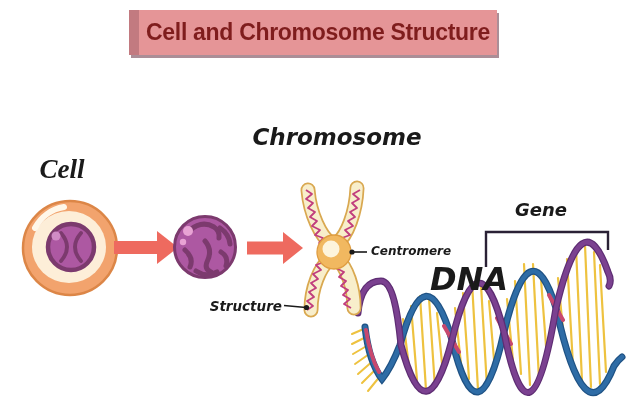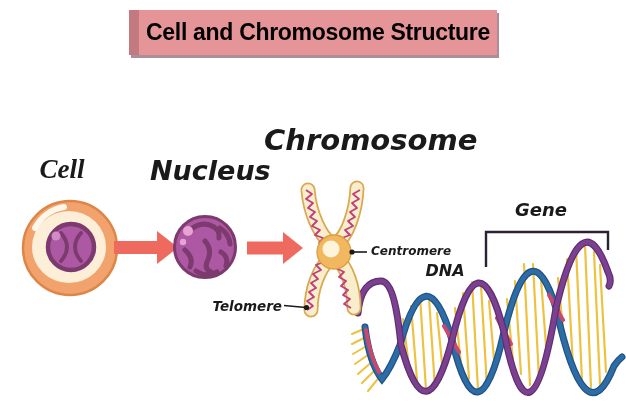"Cell and Chromosome Structure" div.banner { color: #000000 -> #7f1d1d }
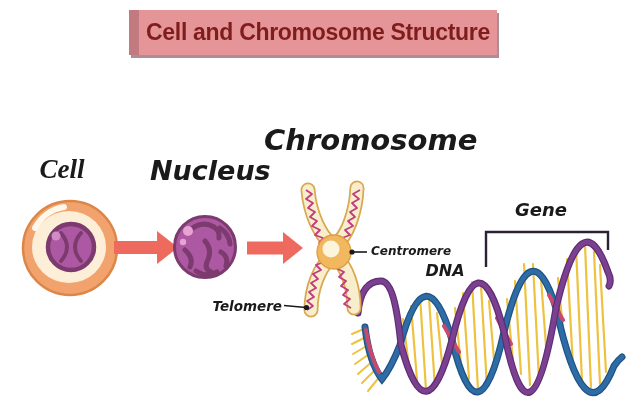"Chromosome" .lbl-chromosome { font-size: 29px -> 23px; left: 264px -> 252px }
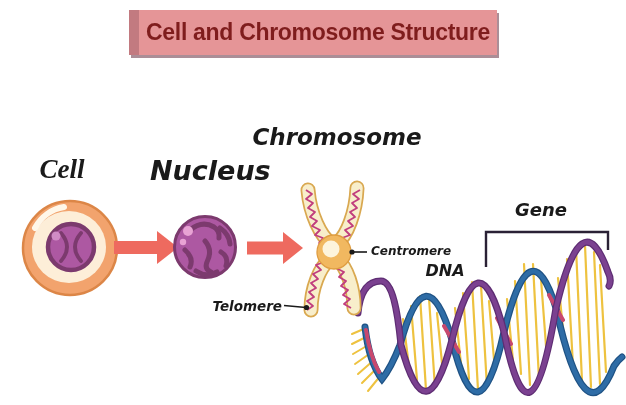"Nucleus" div.lbl { html: <div>Nucleus</div> -> none }
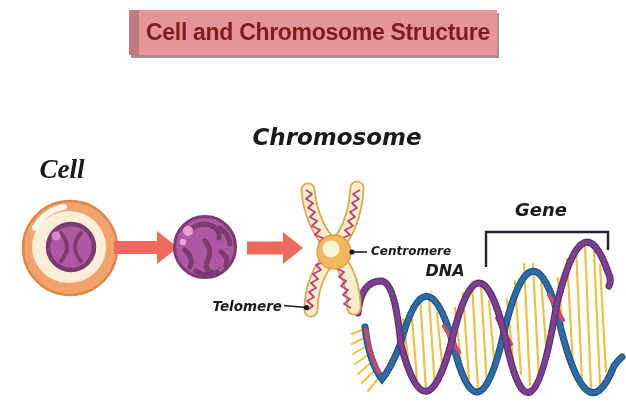"DNA" .lbl-dna { font-size: 16px -> 32px; left: 408px -> 430px }
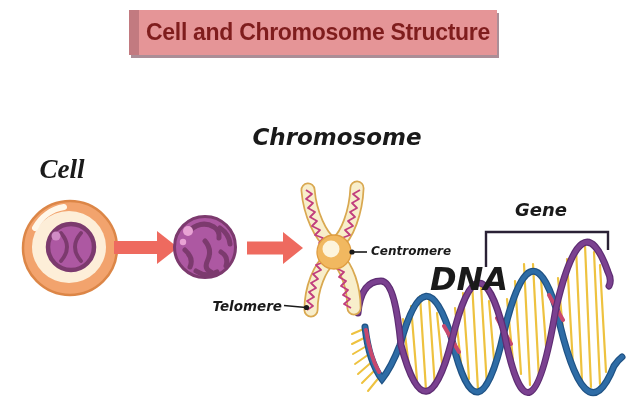"Telomere" div.lbl { text: Telomere -> Structure }
